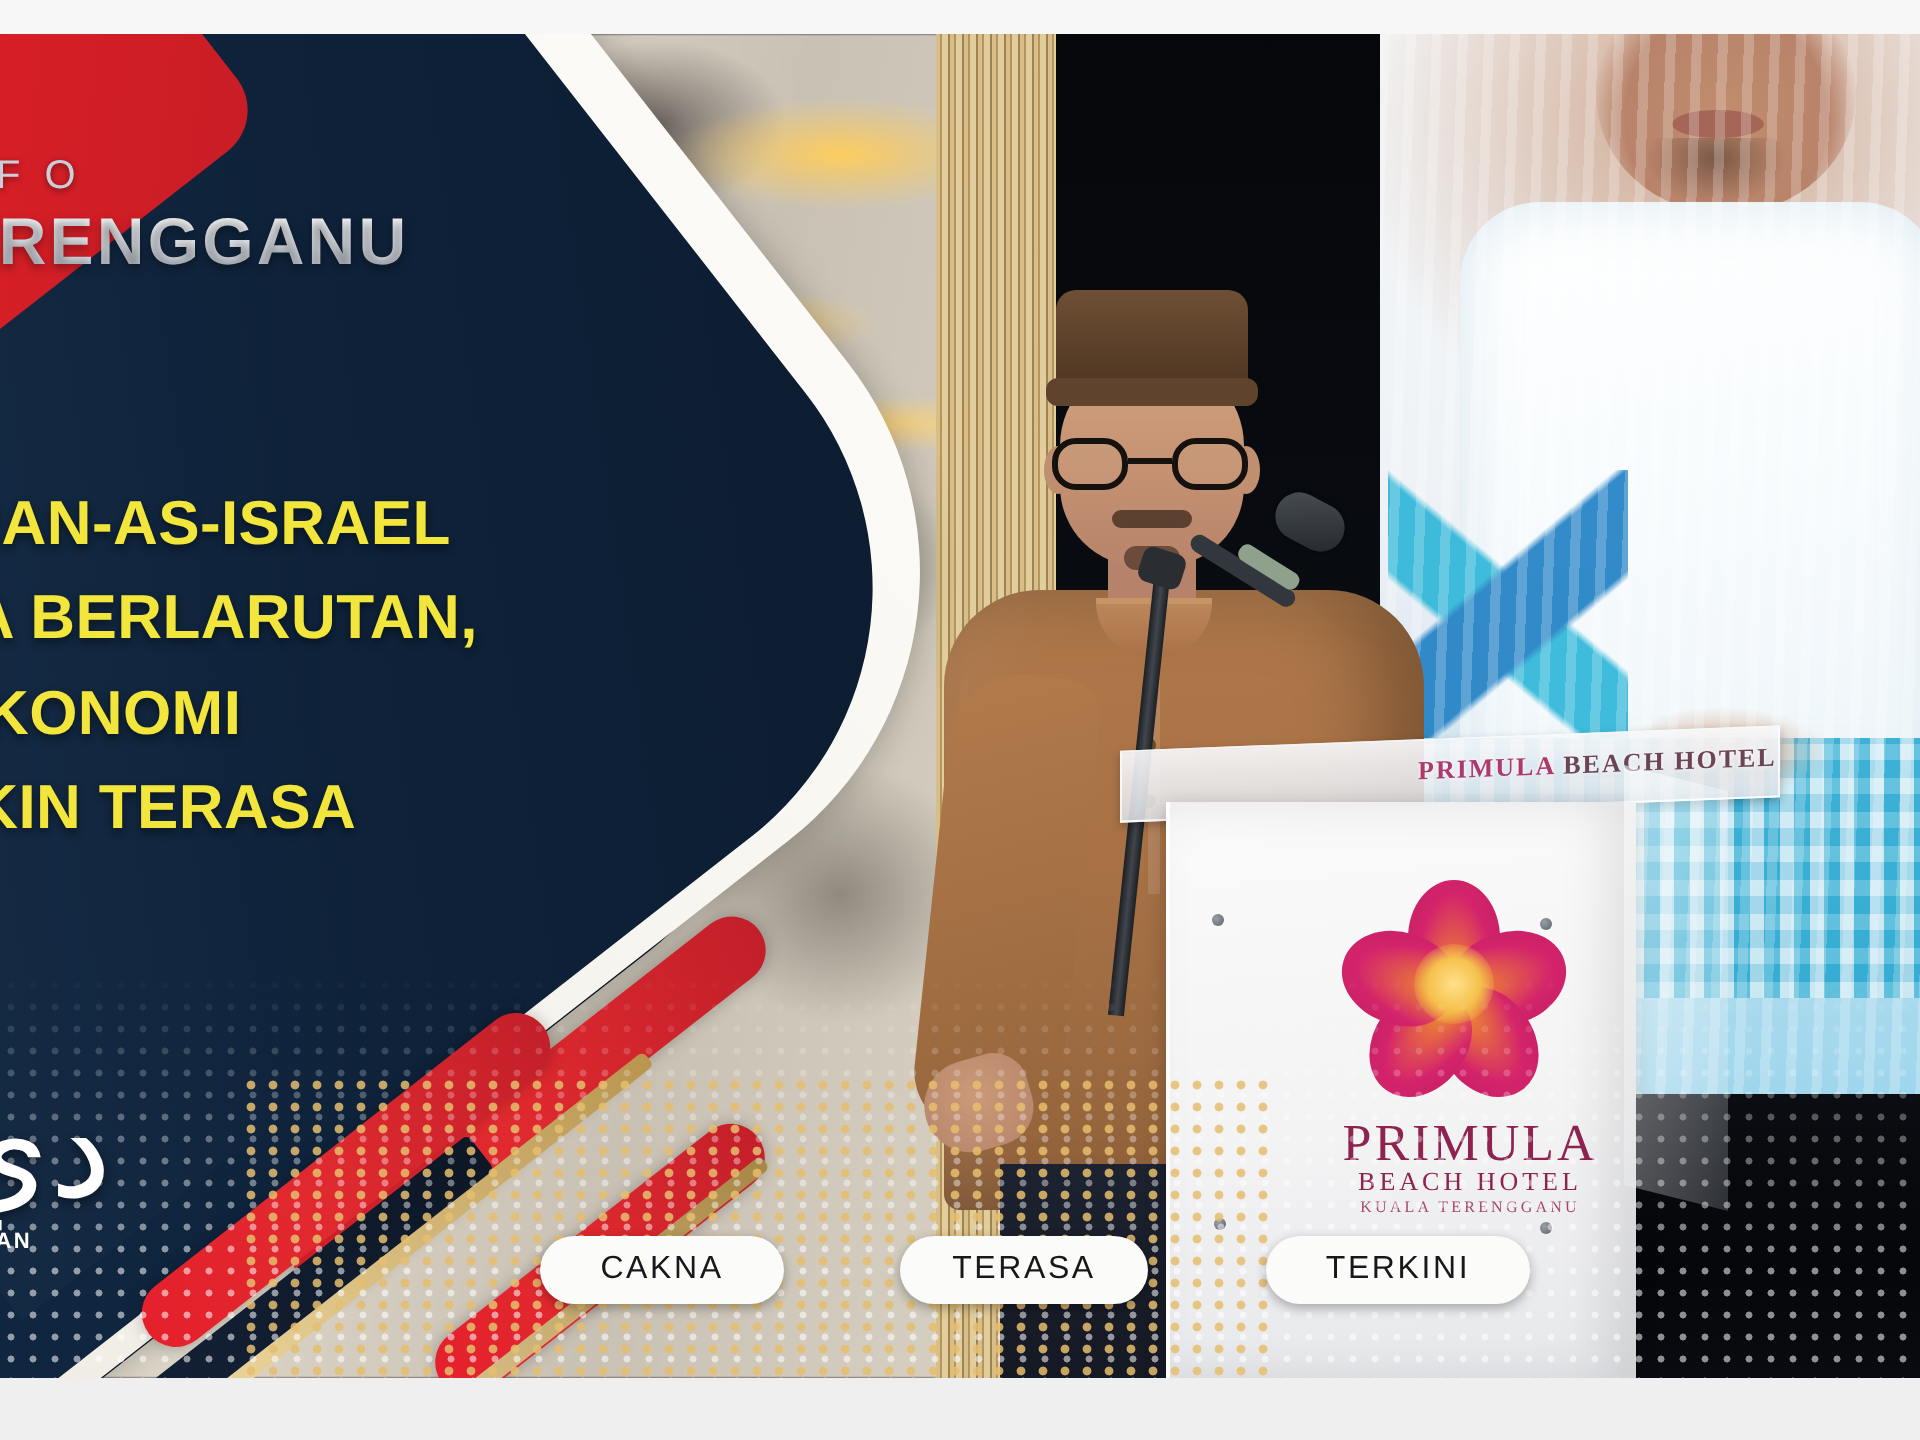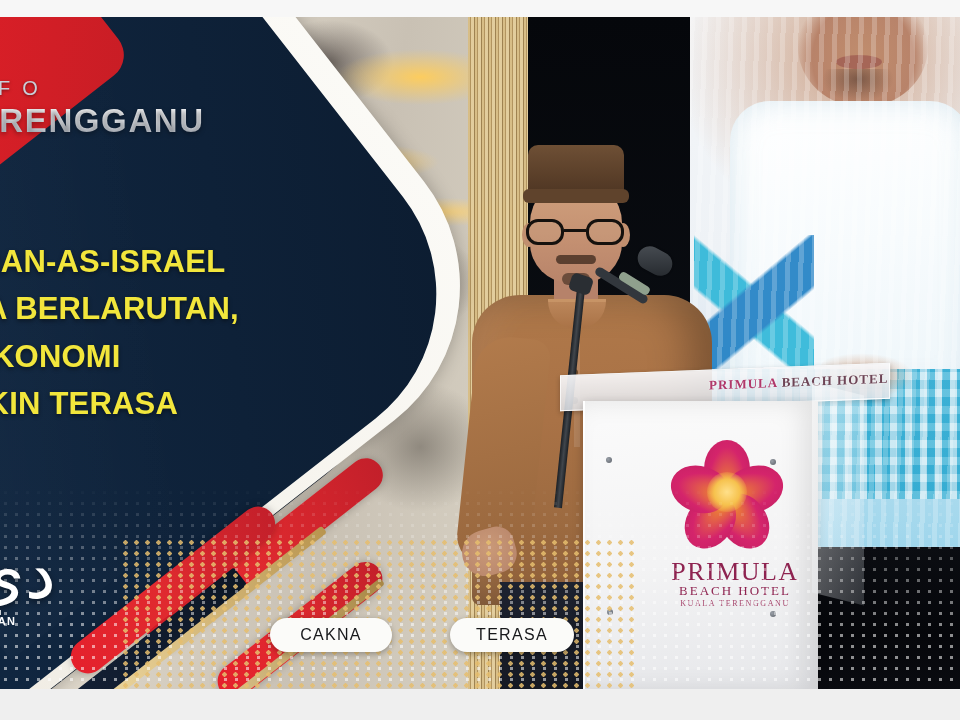"TERKINI" div.pill { html: none -> <div>TERKINI</div> }
